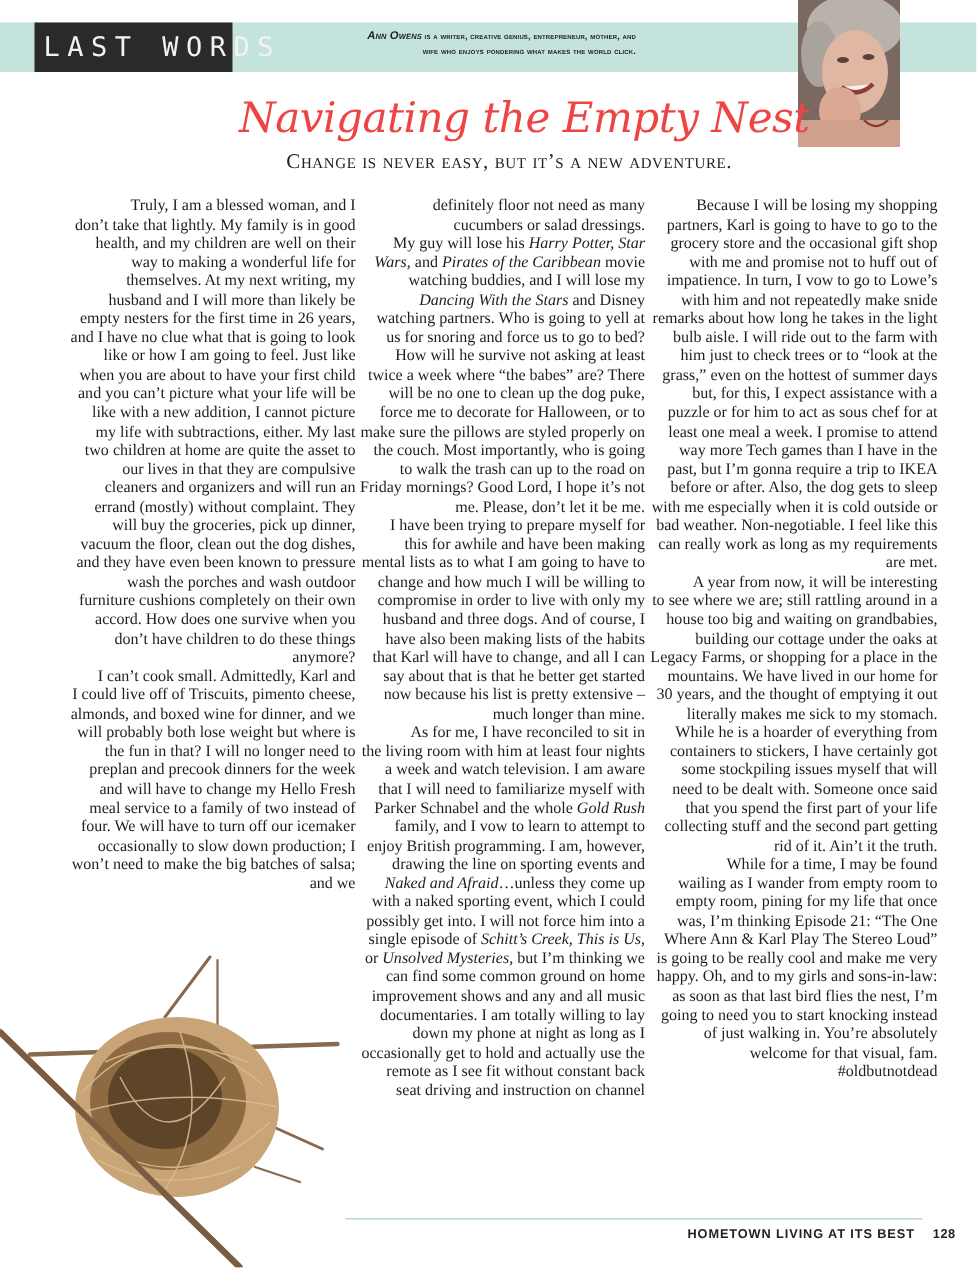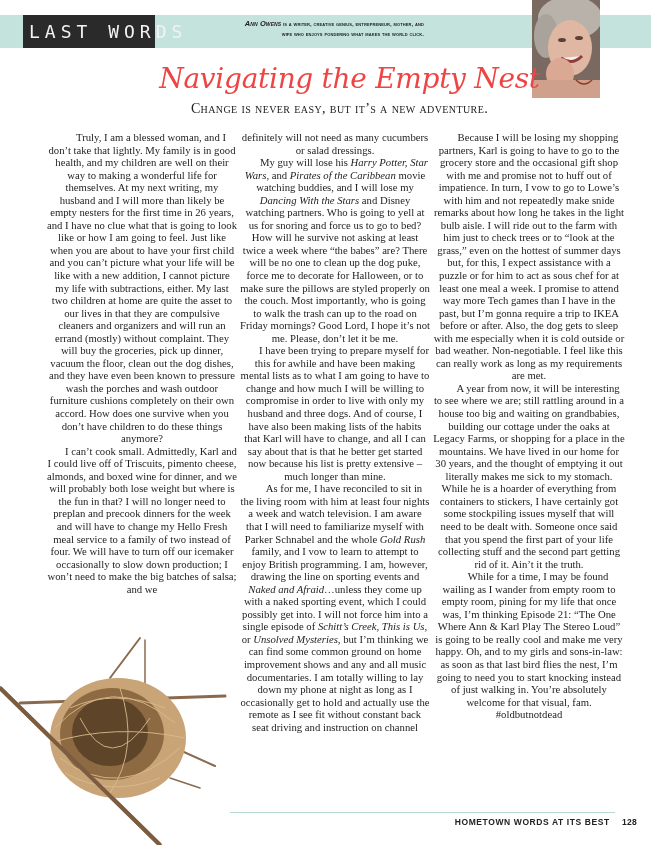"Truly, I am a blessed" .col { text-align: center -> right }
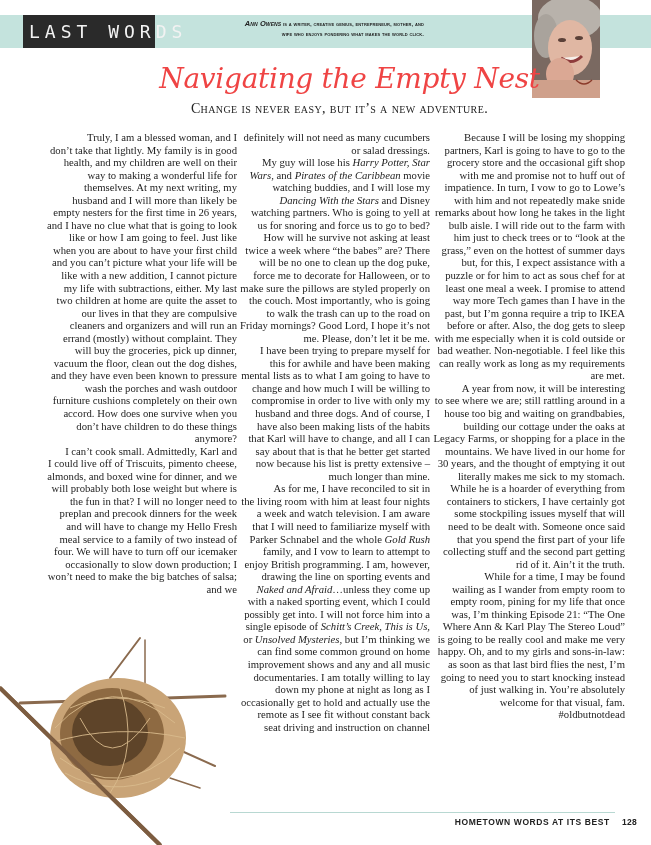"definitely will not need as" p.noindent { text: will -> floor }
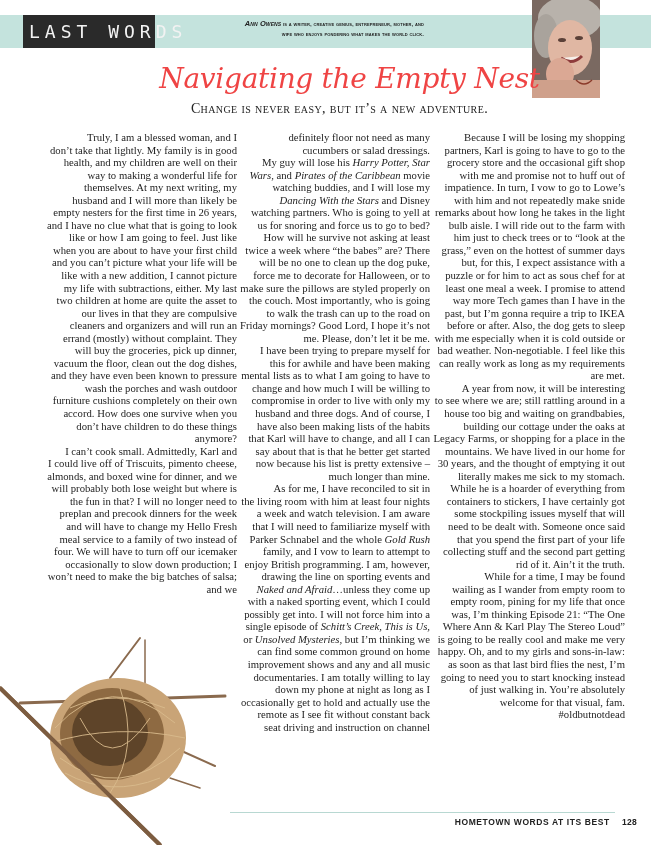"HOMETOWN WORDS AT ITS BEST" span { text: WORDS -> LIVING }
